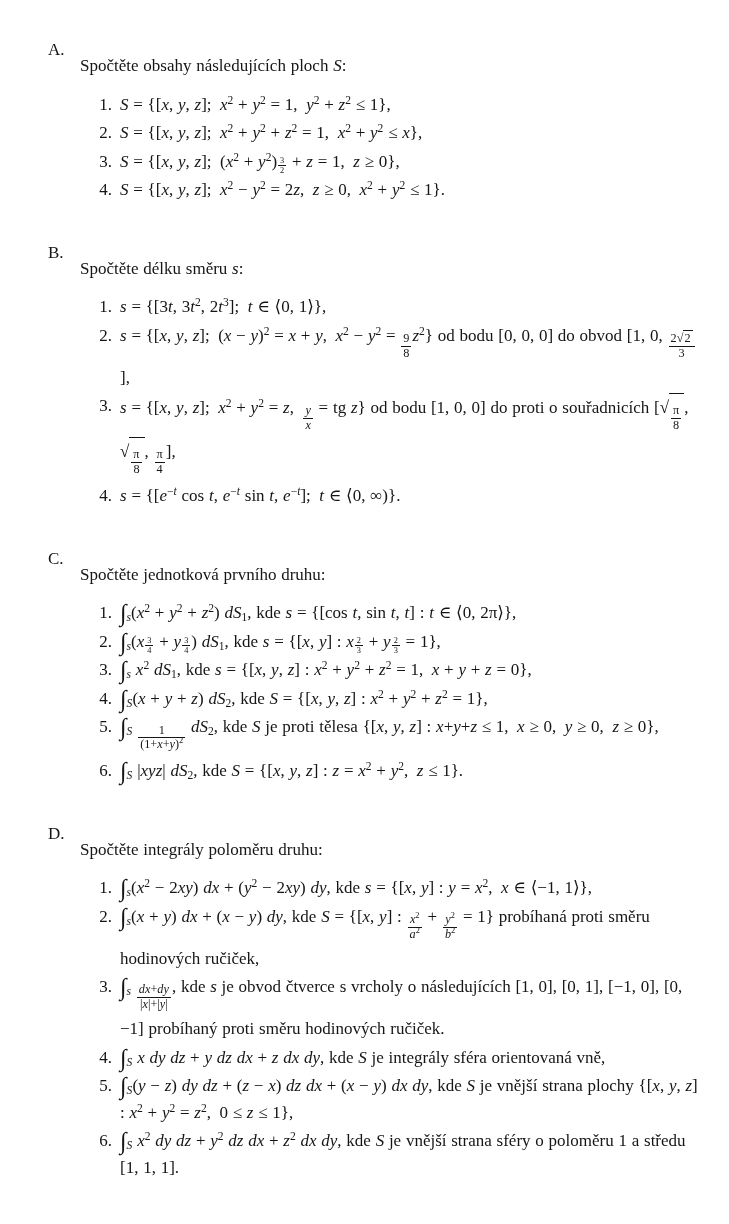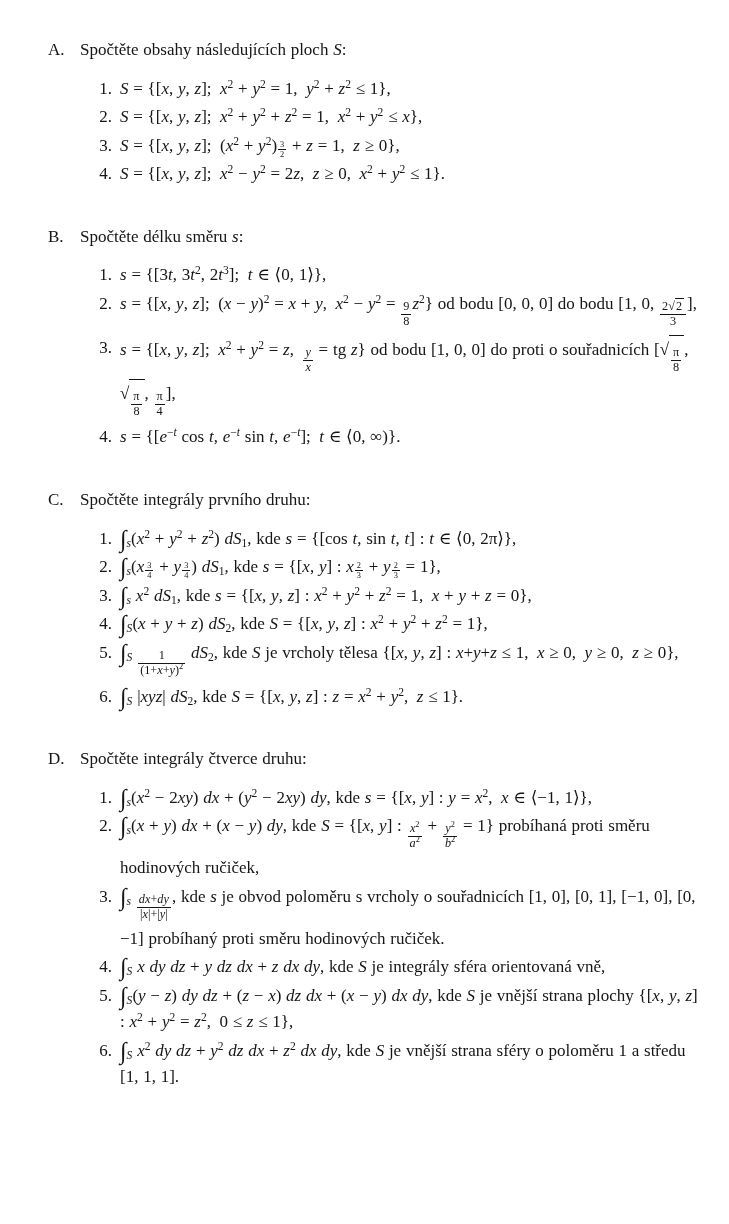"Spočtěte obsahy následujících ploch S:" .sec-title { margin-top: none -> 16px }
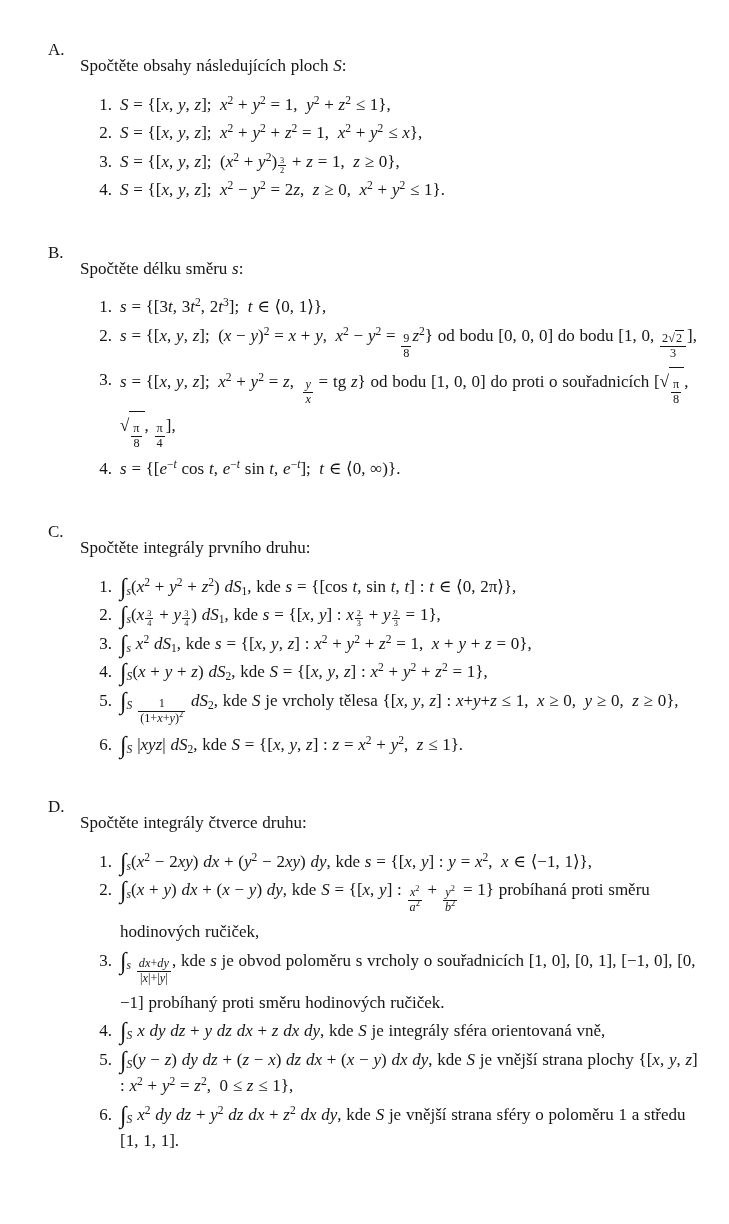"do bodu" span.text { text: bodu -> obvod }
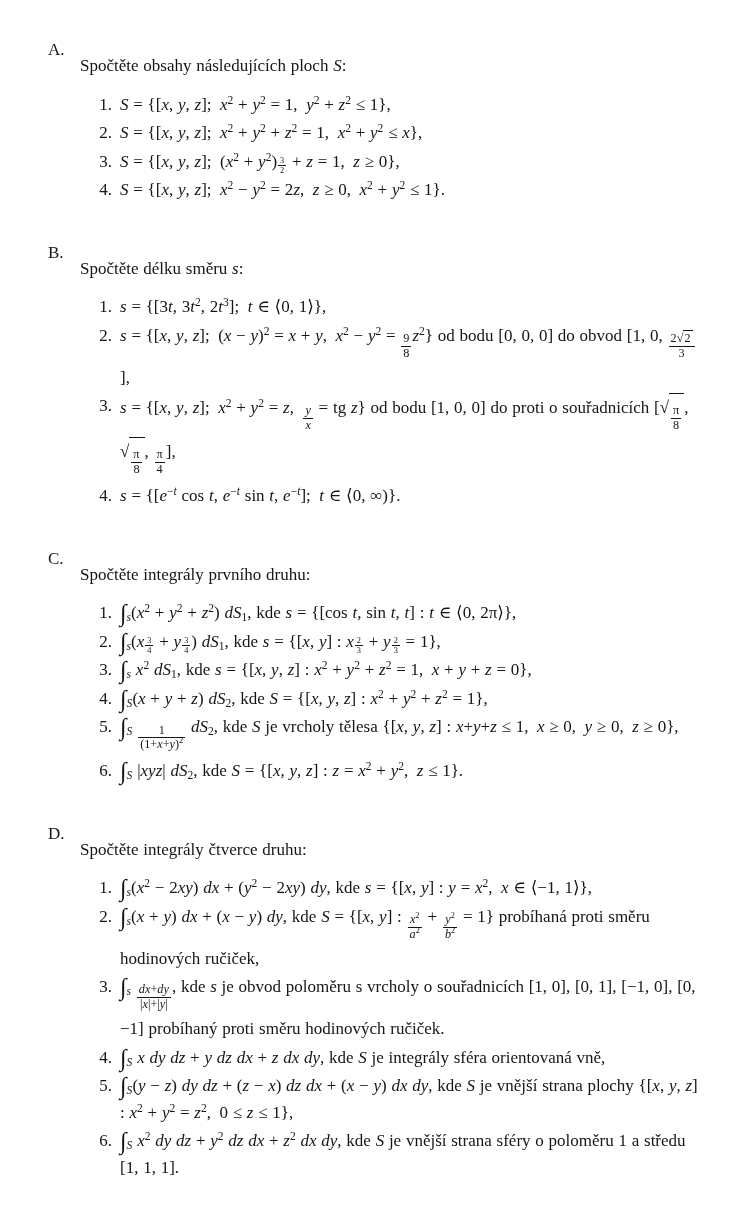"Spočtěte integrály prvního druhu:" span.text { text: integrály -> jednotková }
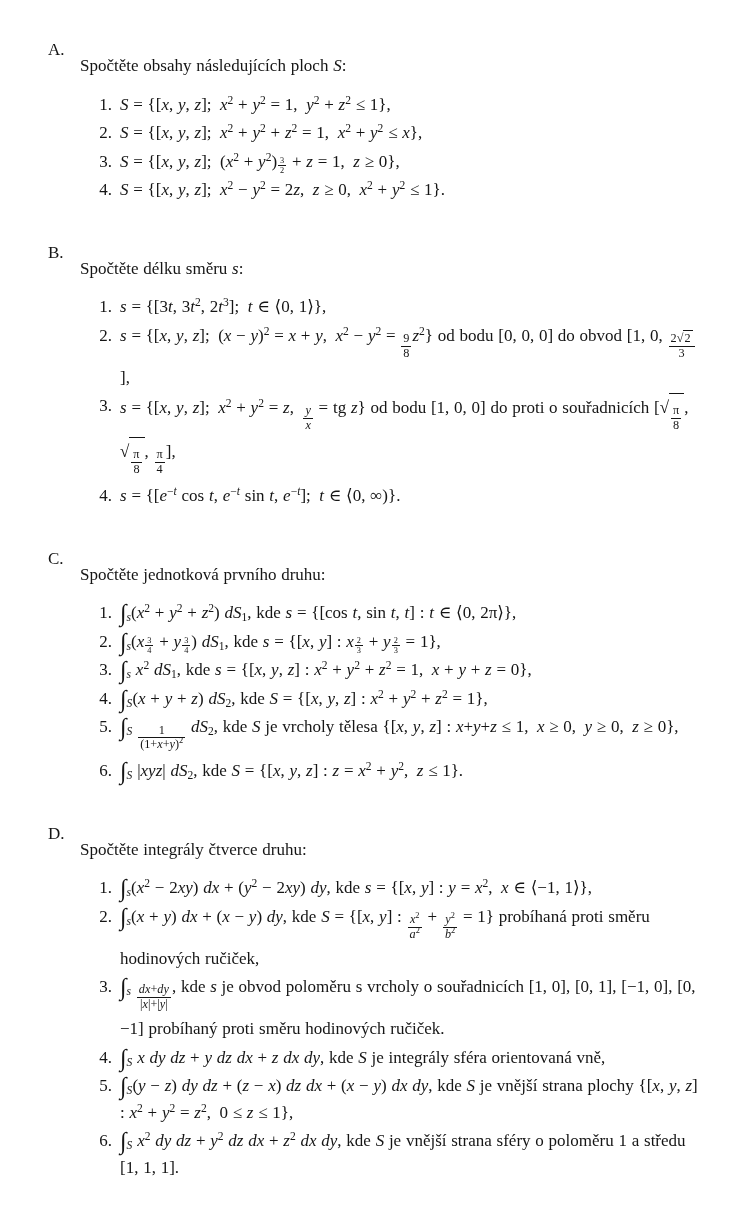"je vrcholy tělesa" span.text { text: vrcholy -> proti }
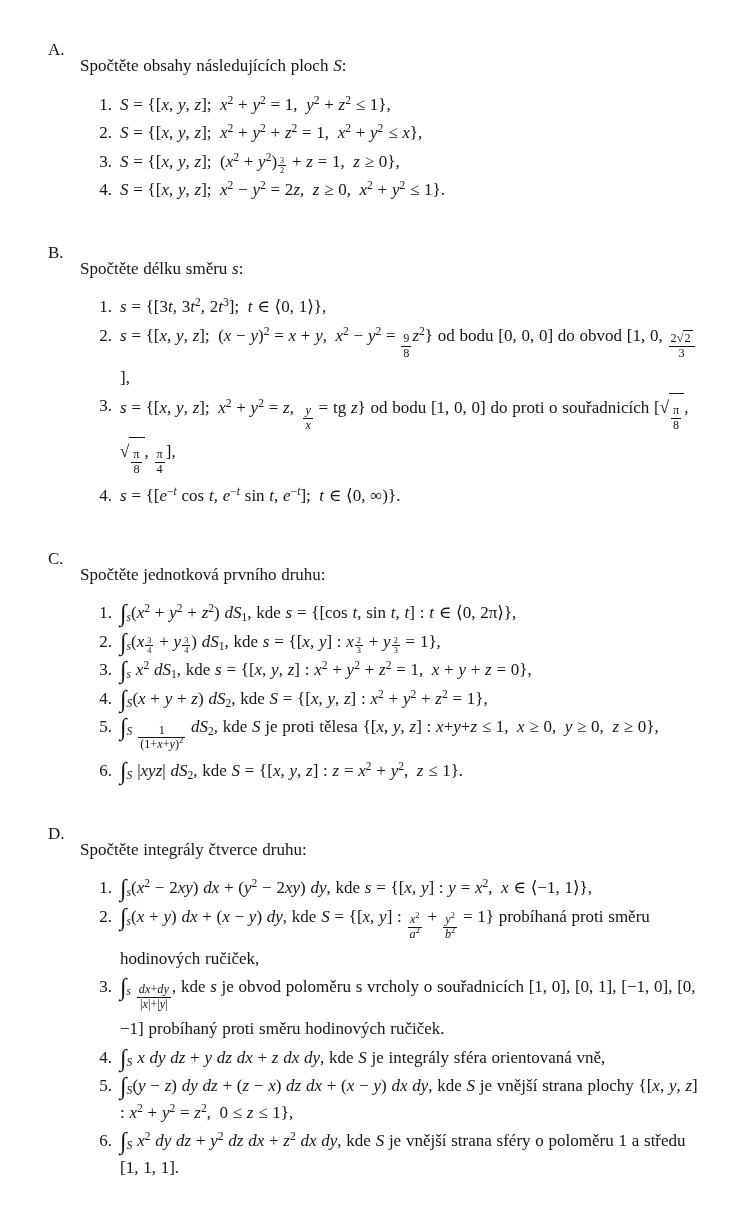"Spočtěte integrály čtverce druhu:" span.text { text: čtverce -> poloměru }
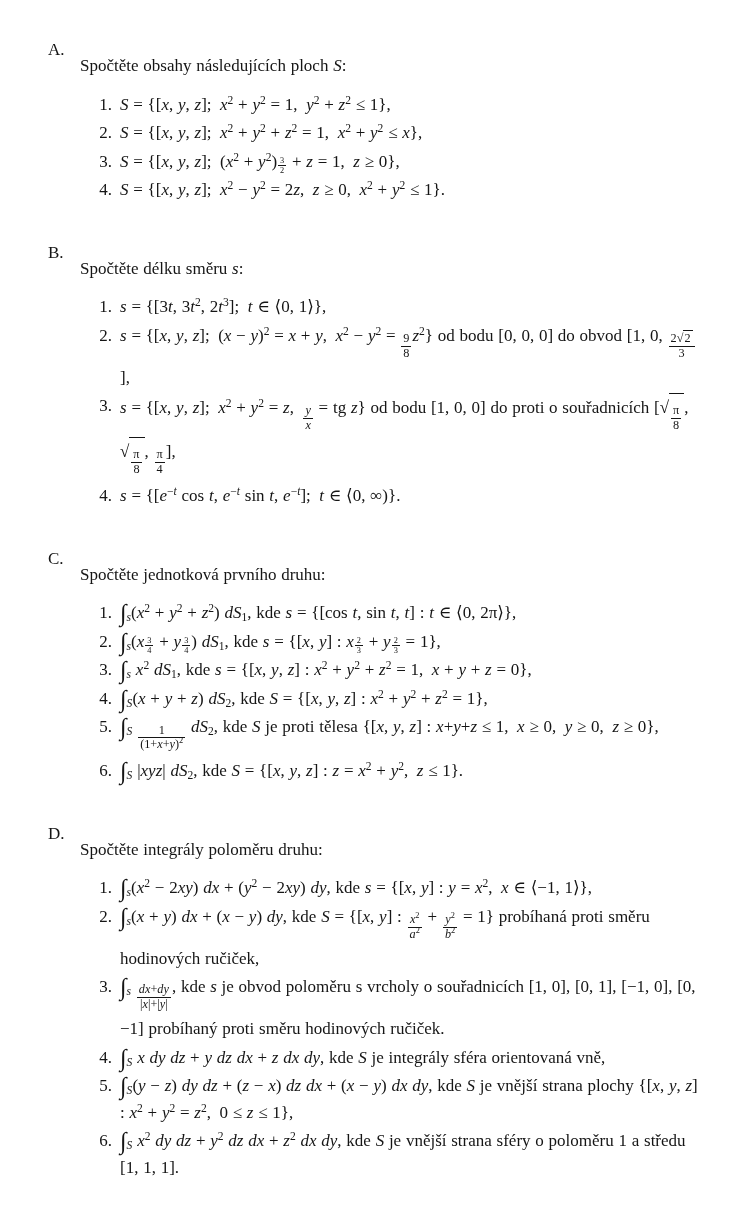"je obvod poloměru s vrcholy" span.text { text: poloměru s vrcholy o souřadnicích -> čtverce s vrcholy o následujících }
